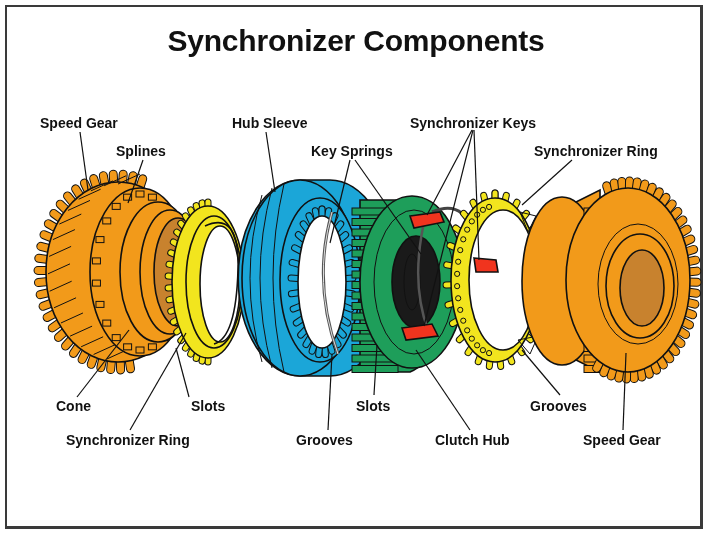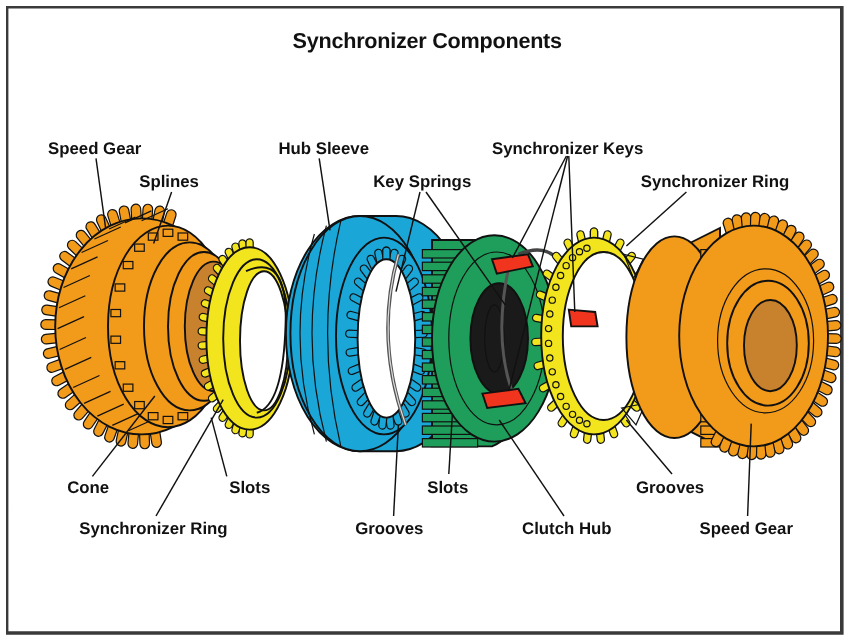"Synchronizer Components" .title { font-size: 18px -> 30px }
